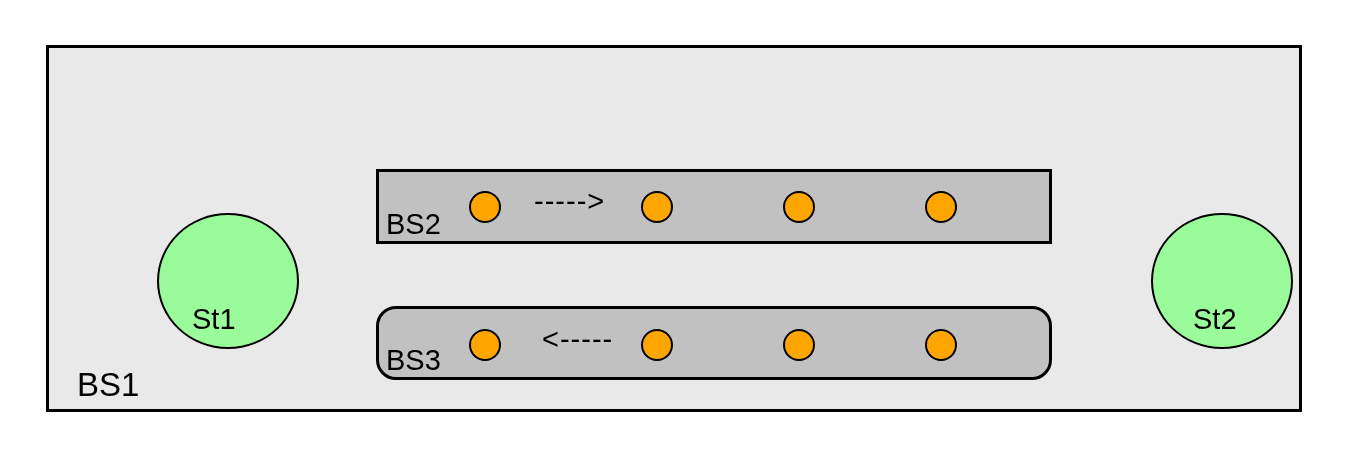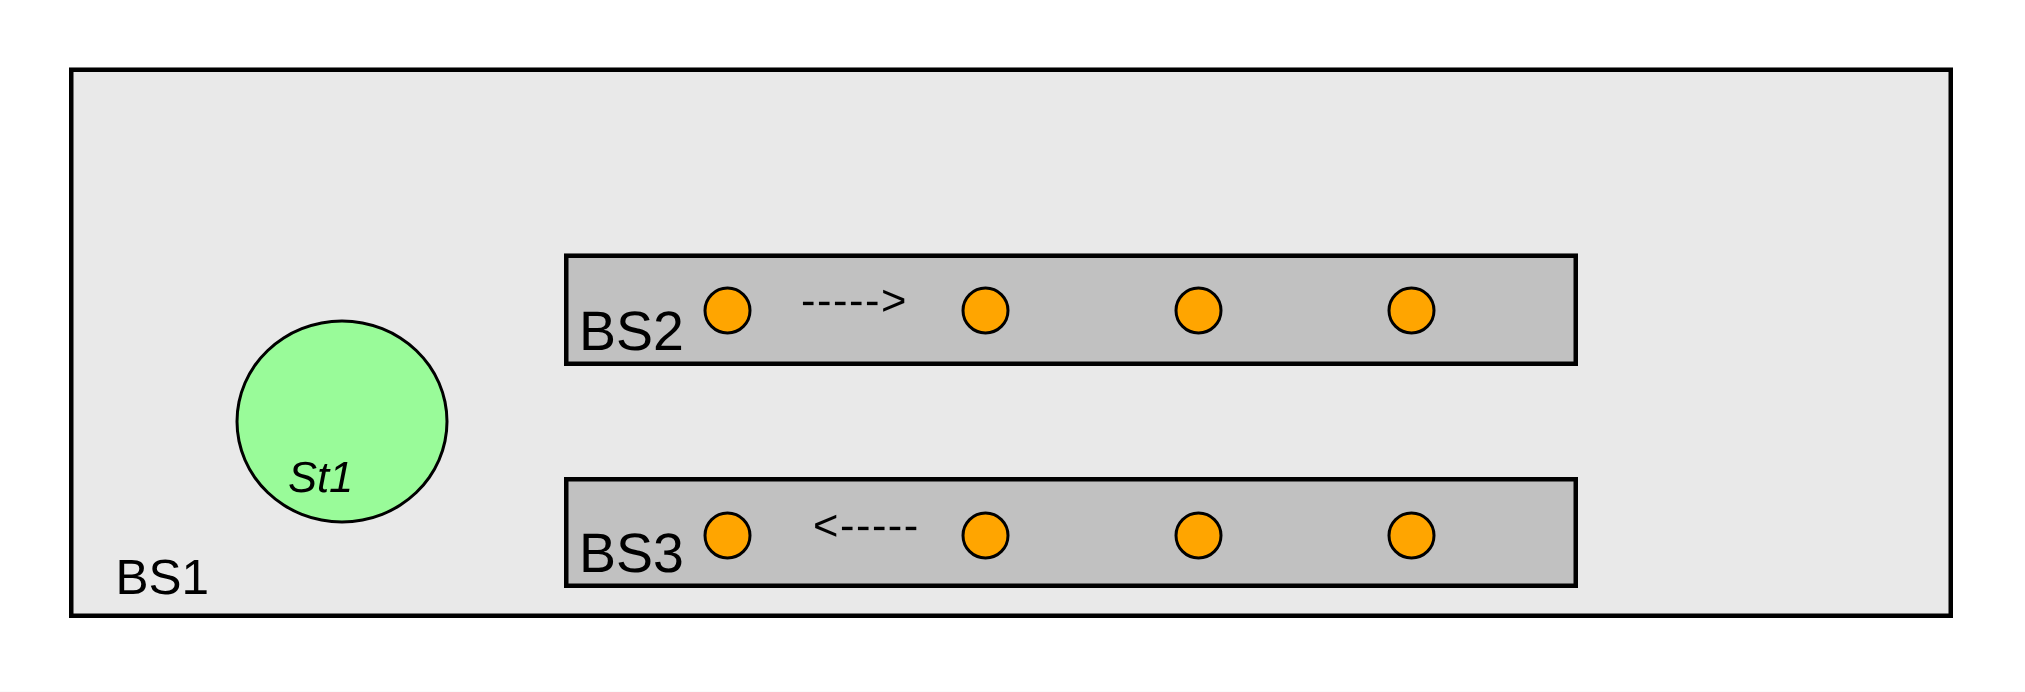"BS2" .bus-label { font-size: 37px -> 29px }
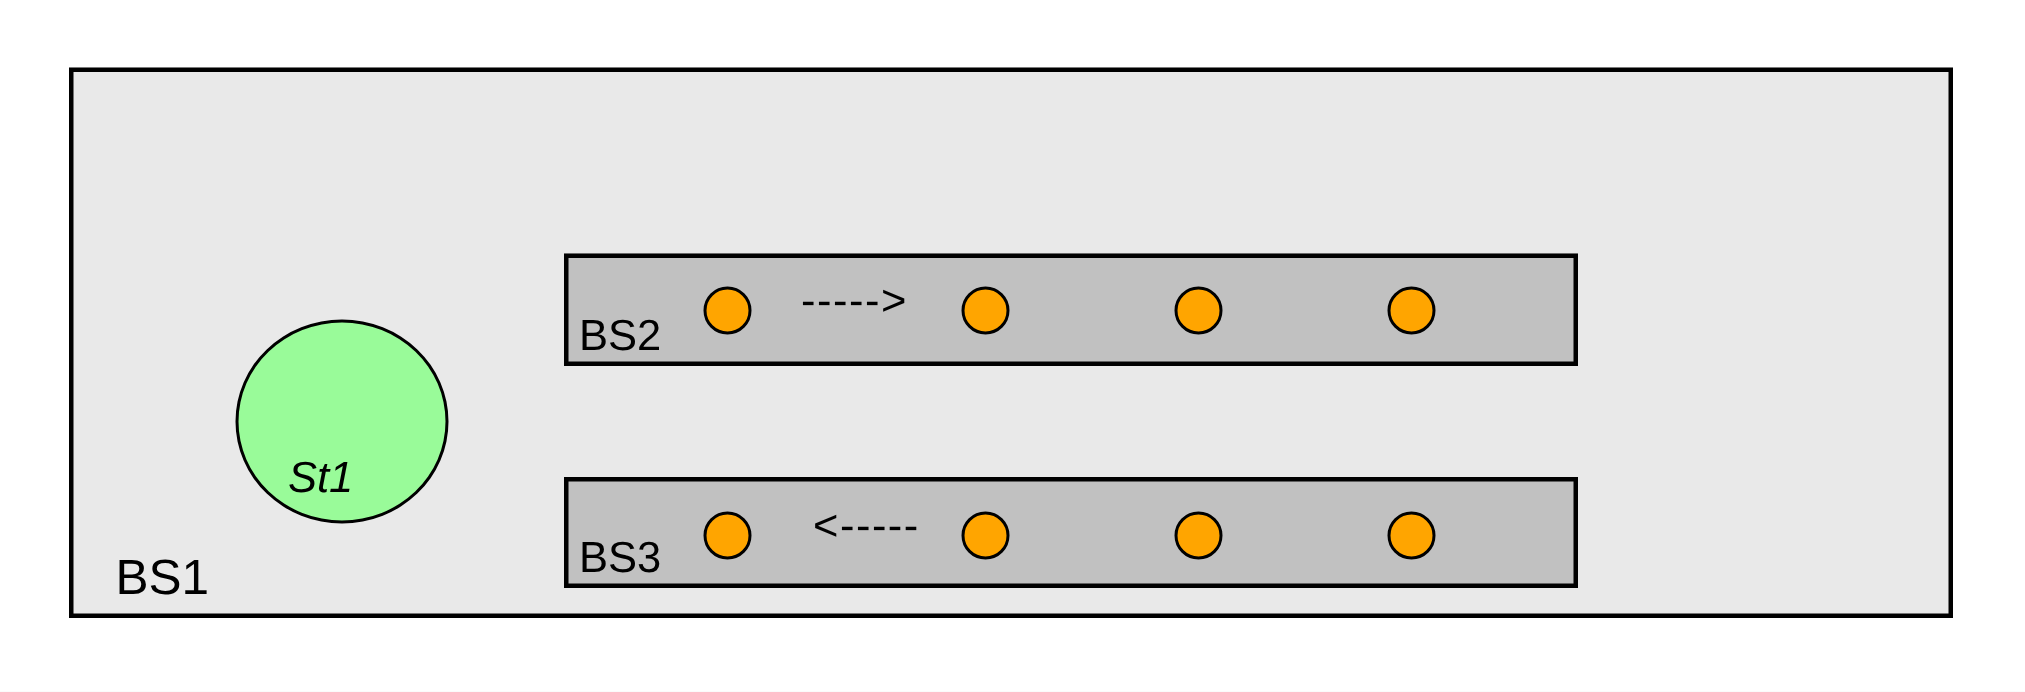"St1" .station-label { font-style: italic -> none }
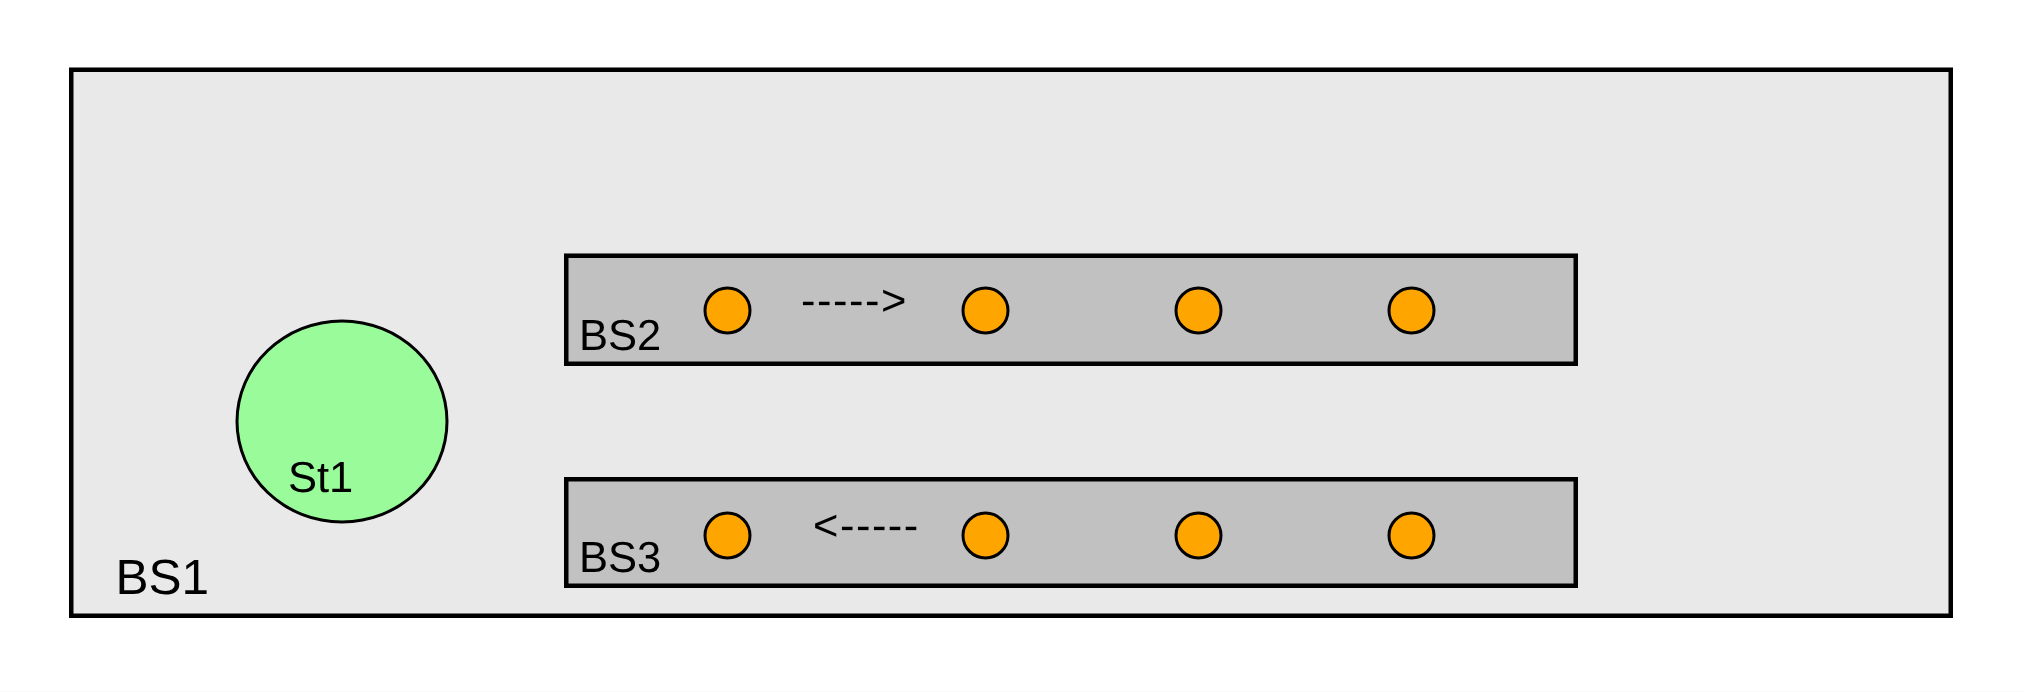"St2" div.station { html: none -> <div> <span>St2</span> </div> }
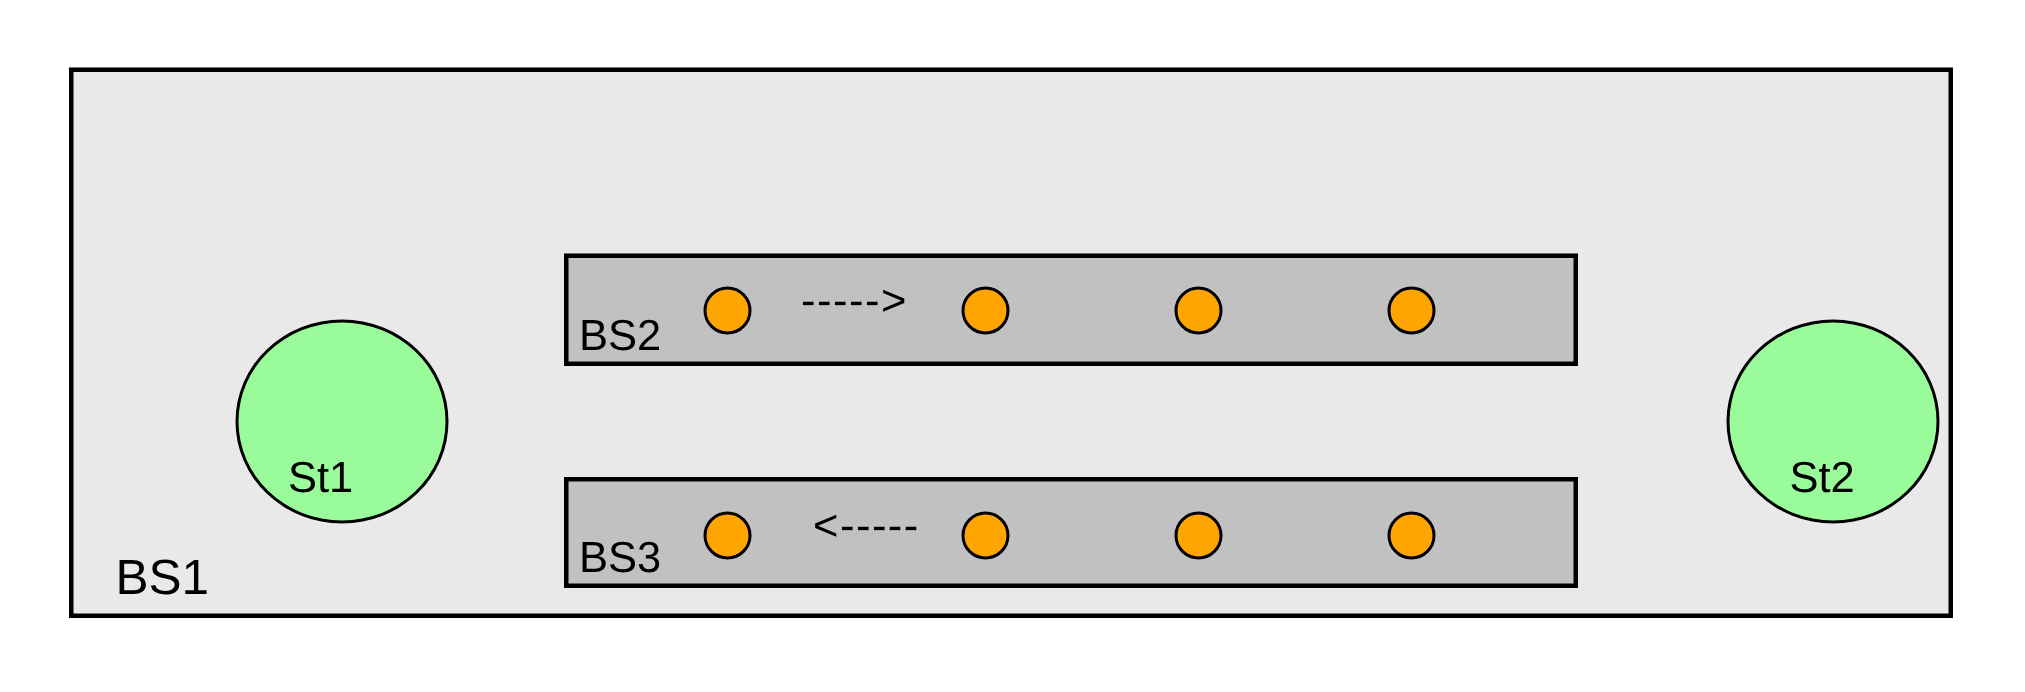"BS3" .bus.bs3 { border-radius: none -> 20px; top: 270px -> 258px }
